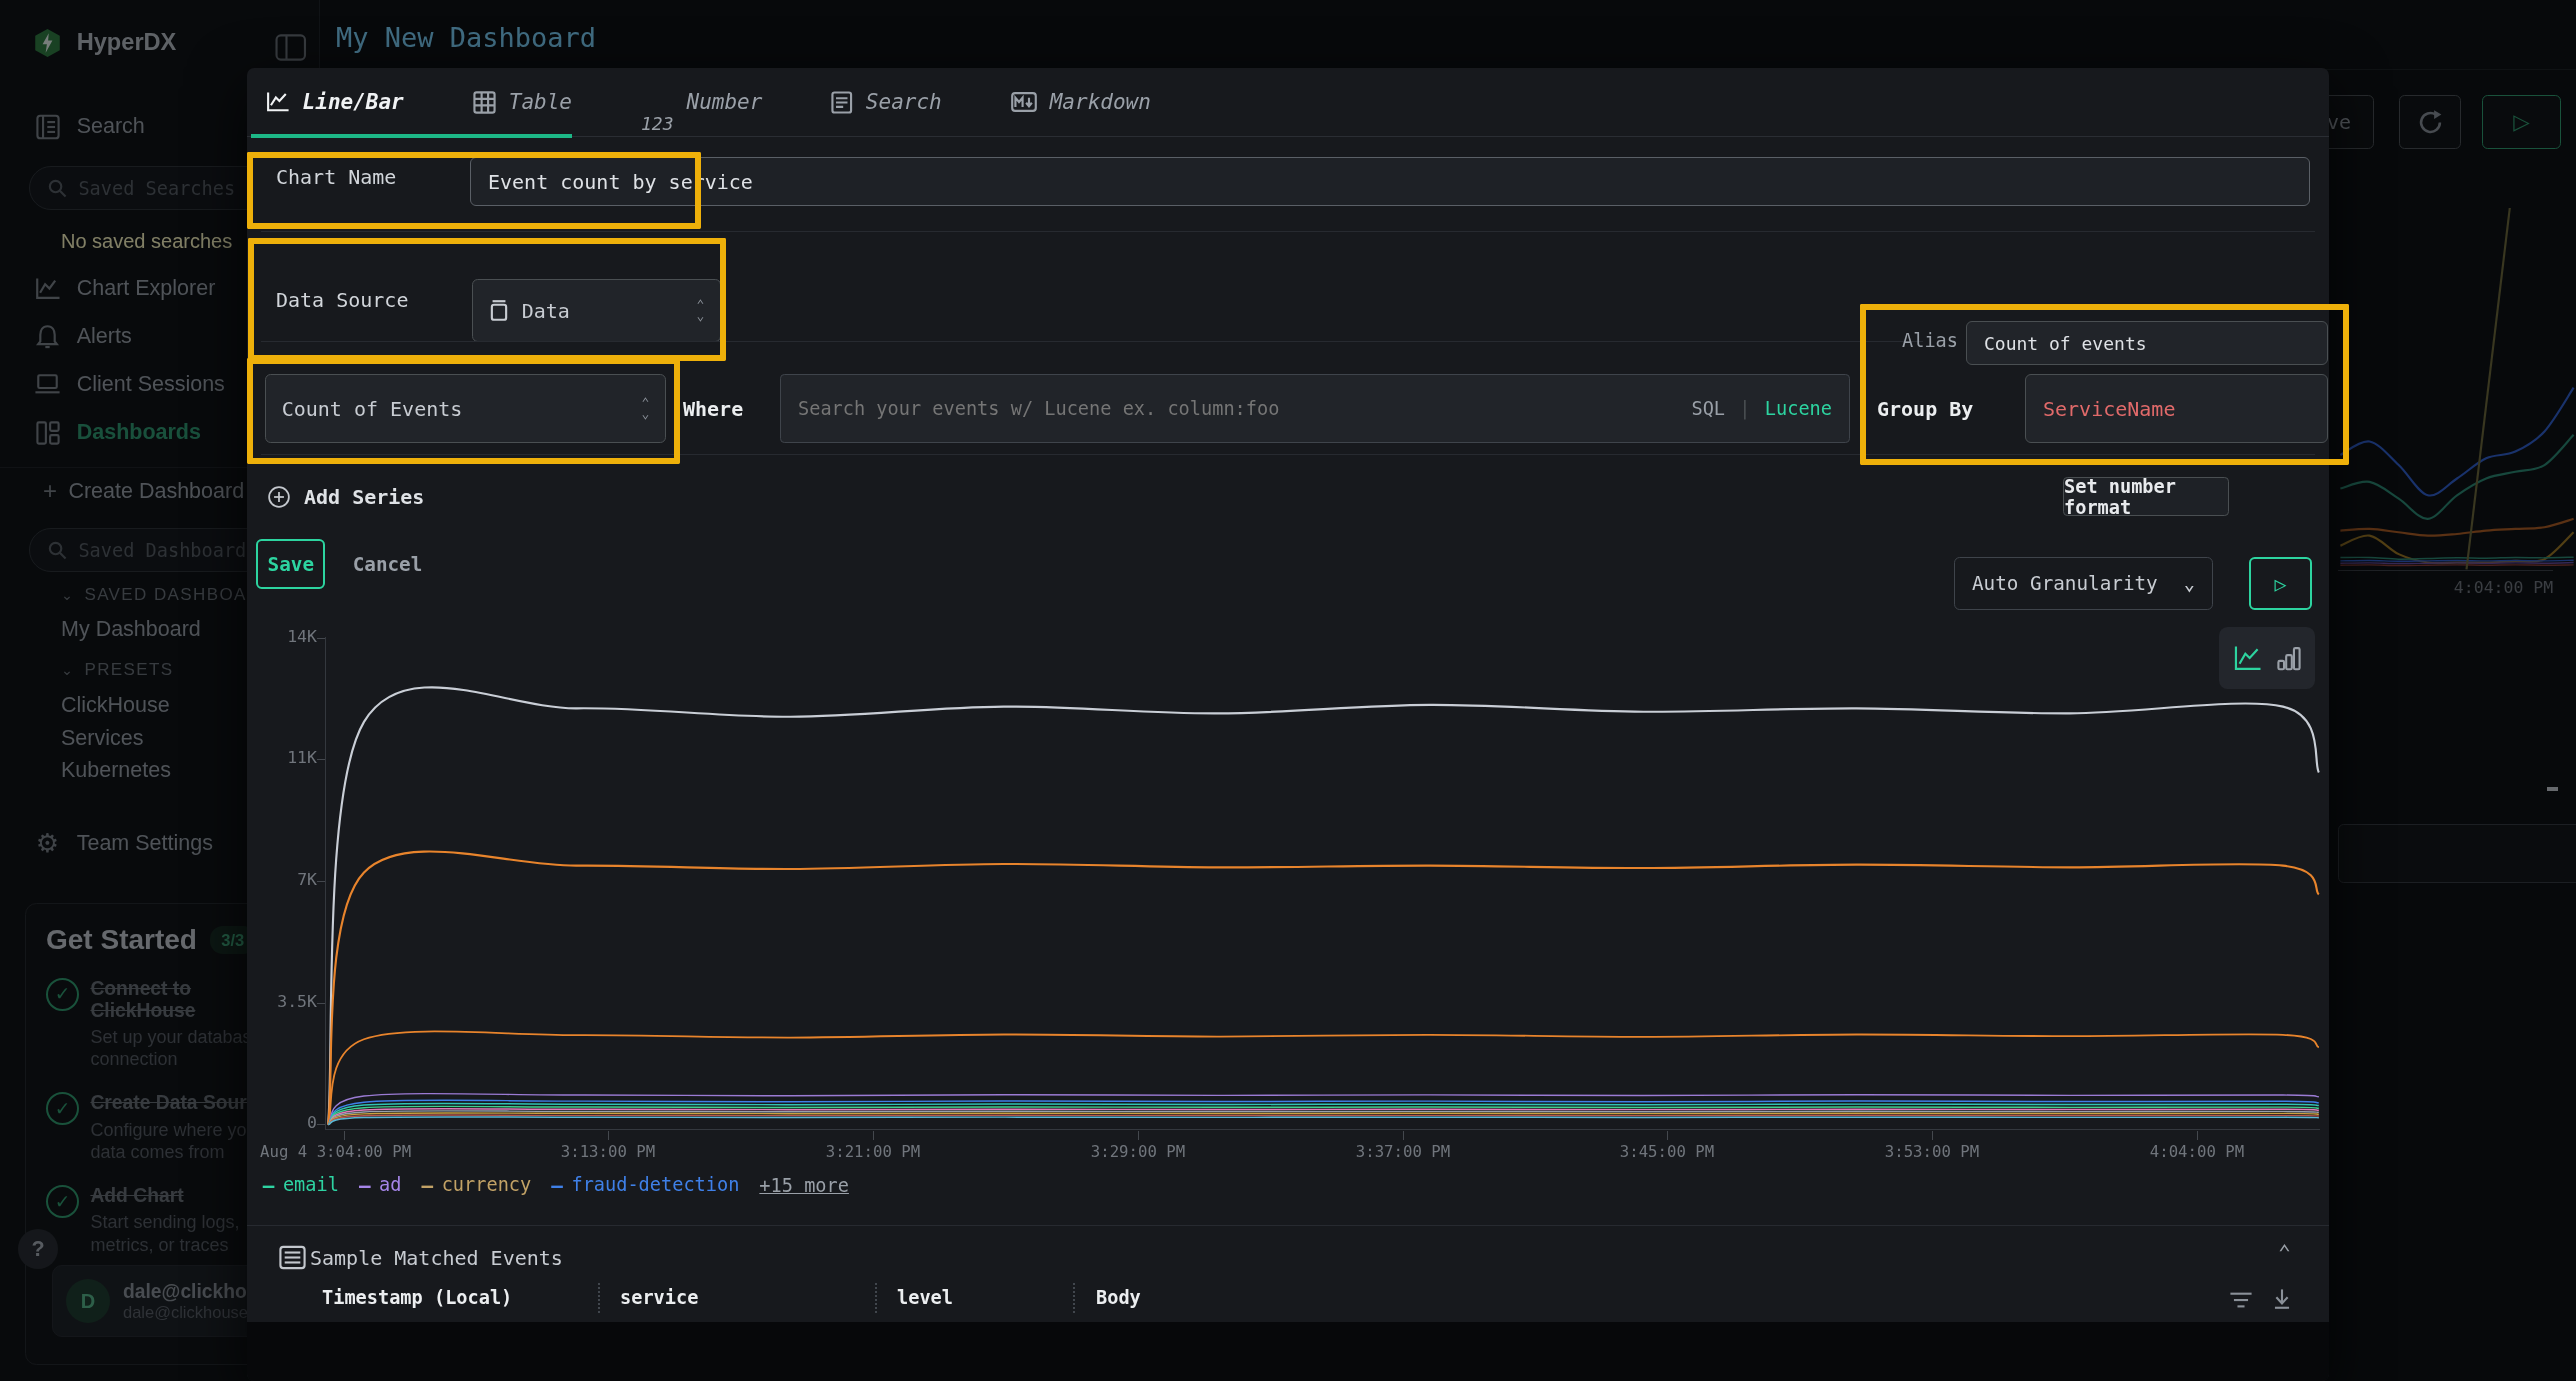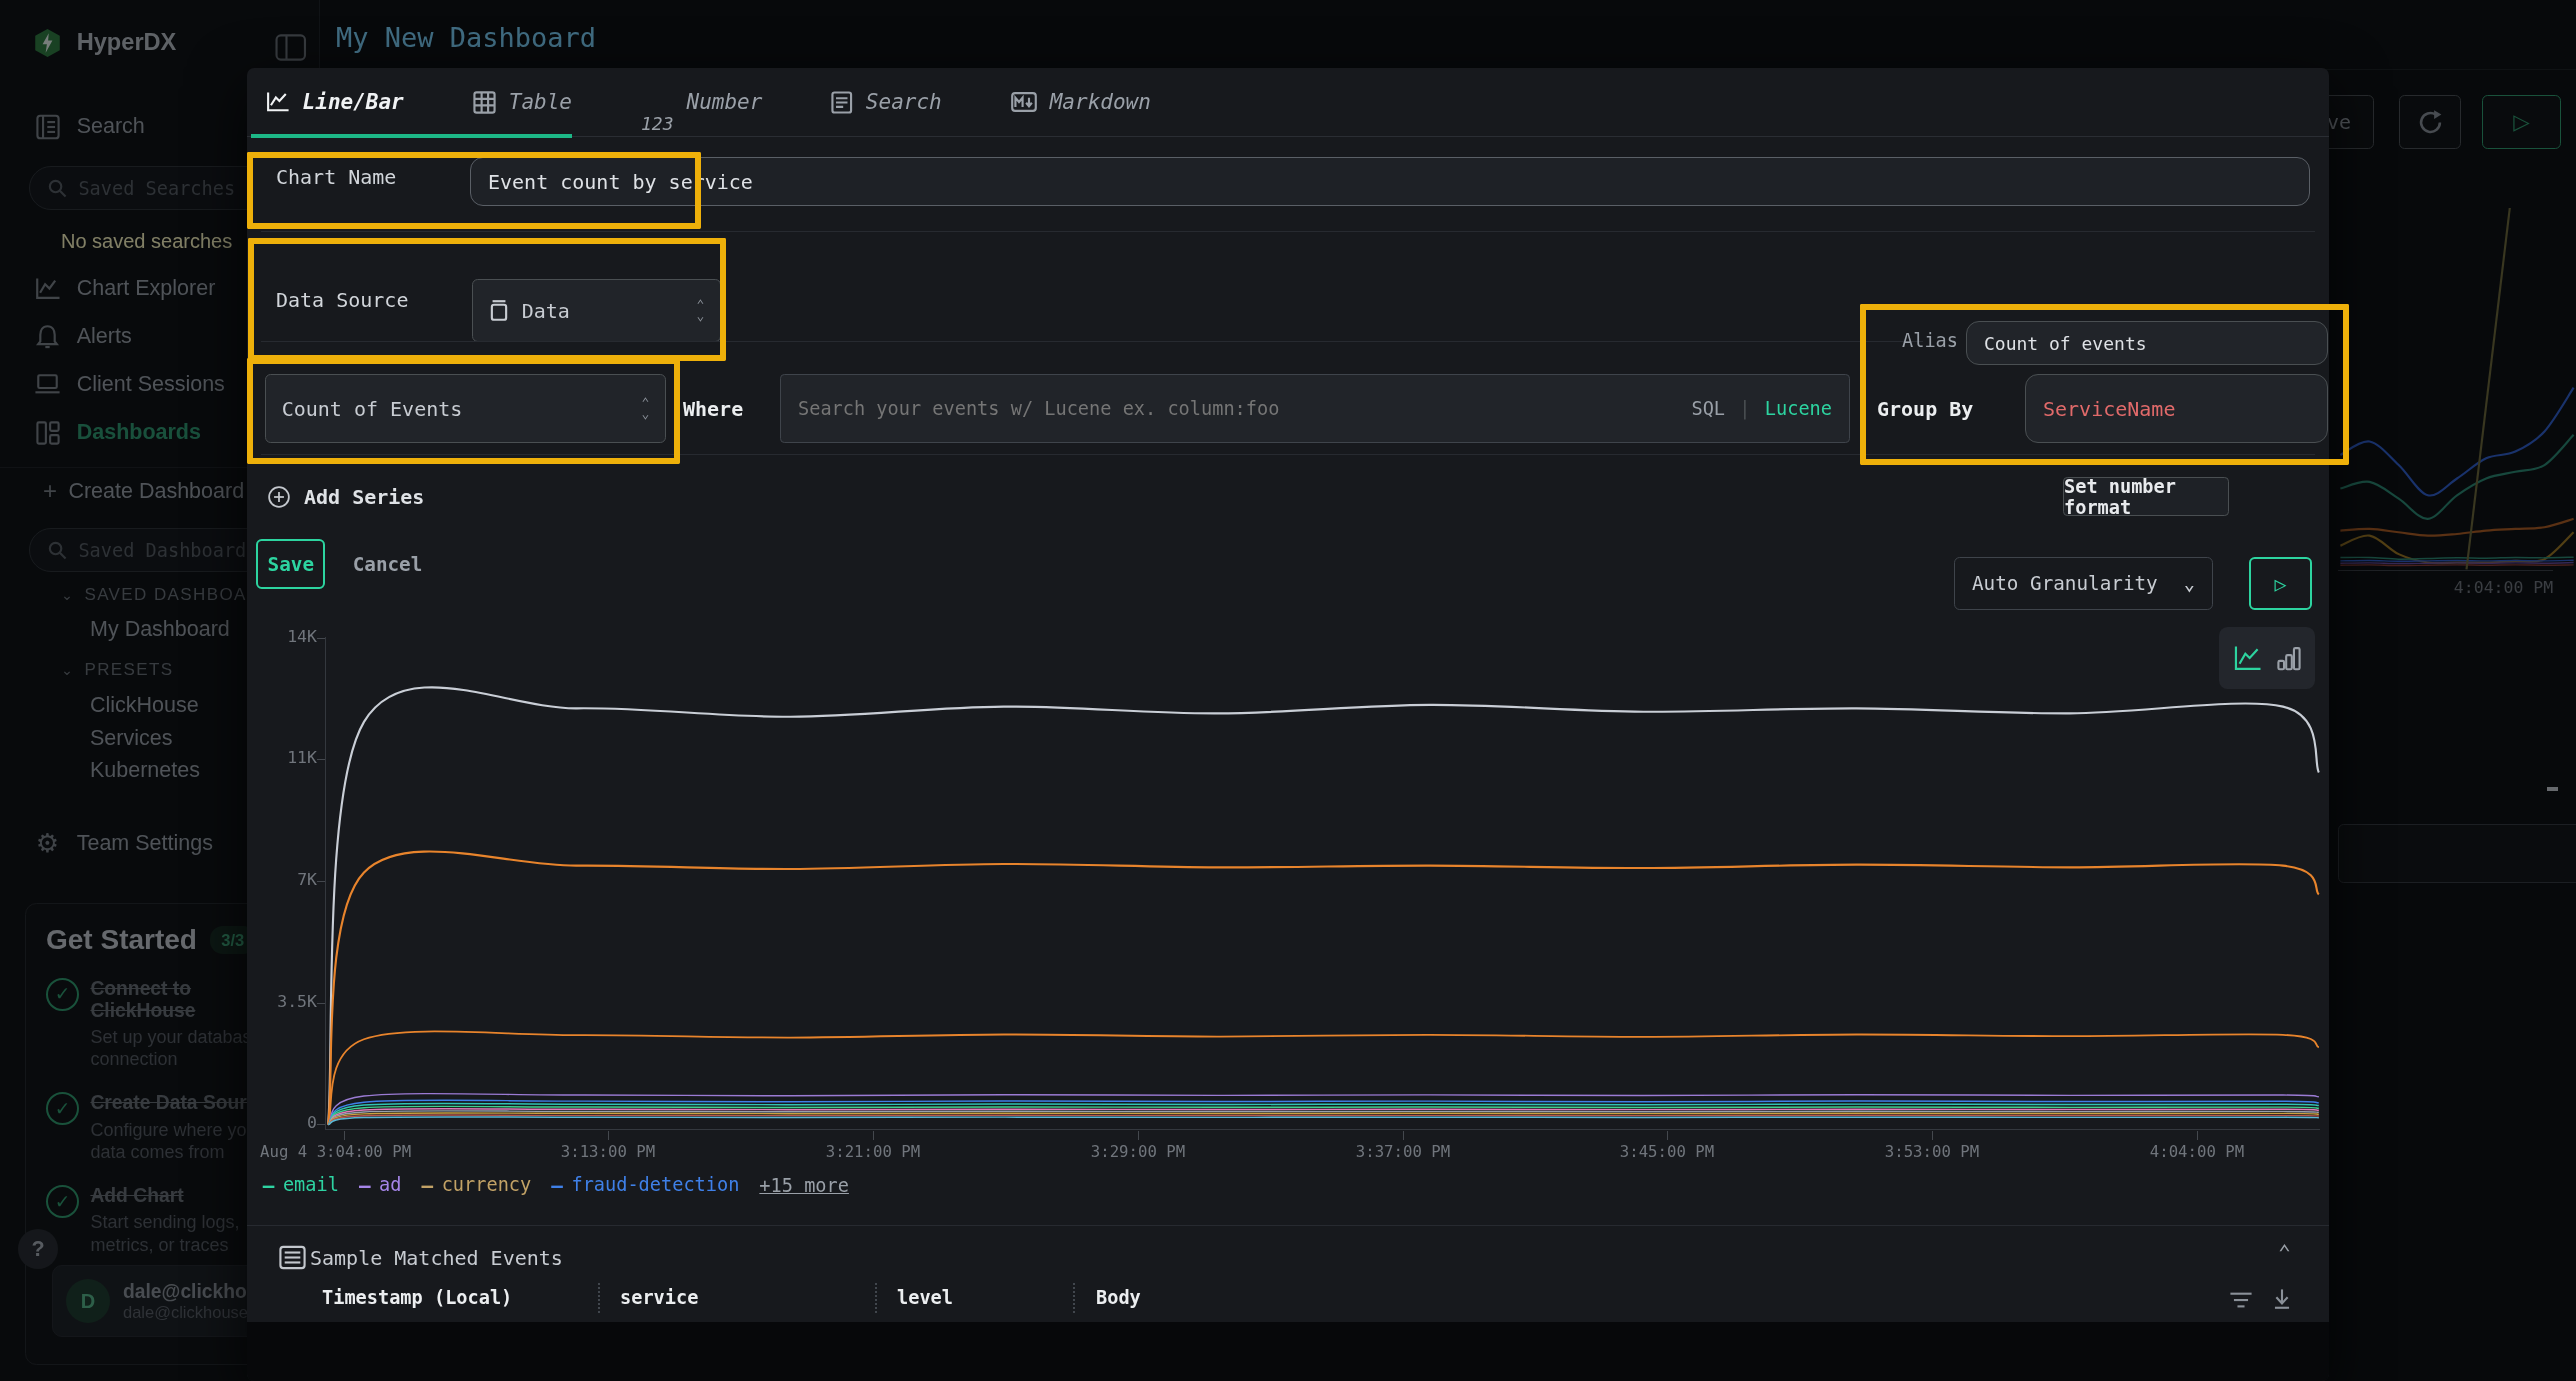"Event count by service" .inp { border-radius: 13px -> 6px }
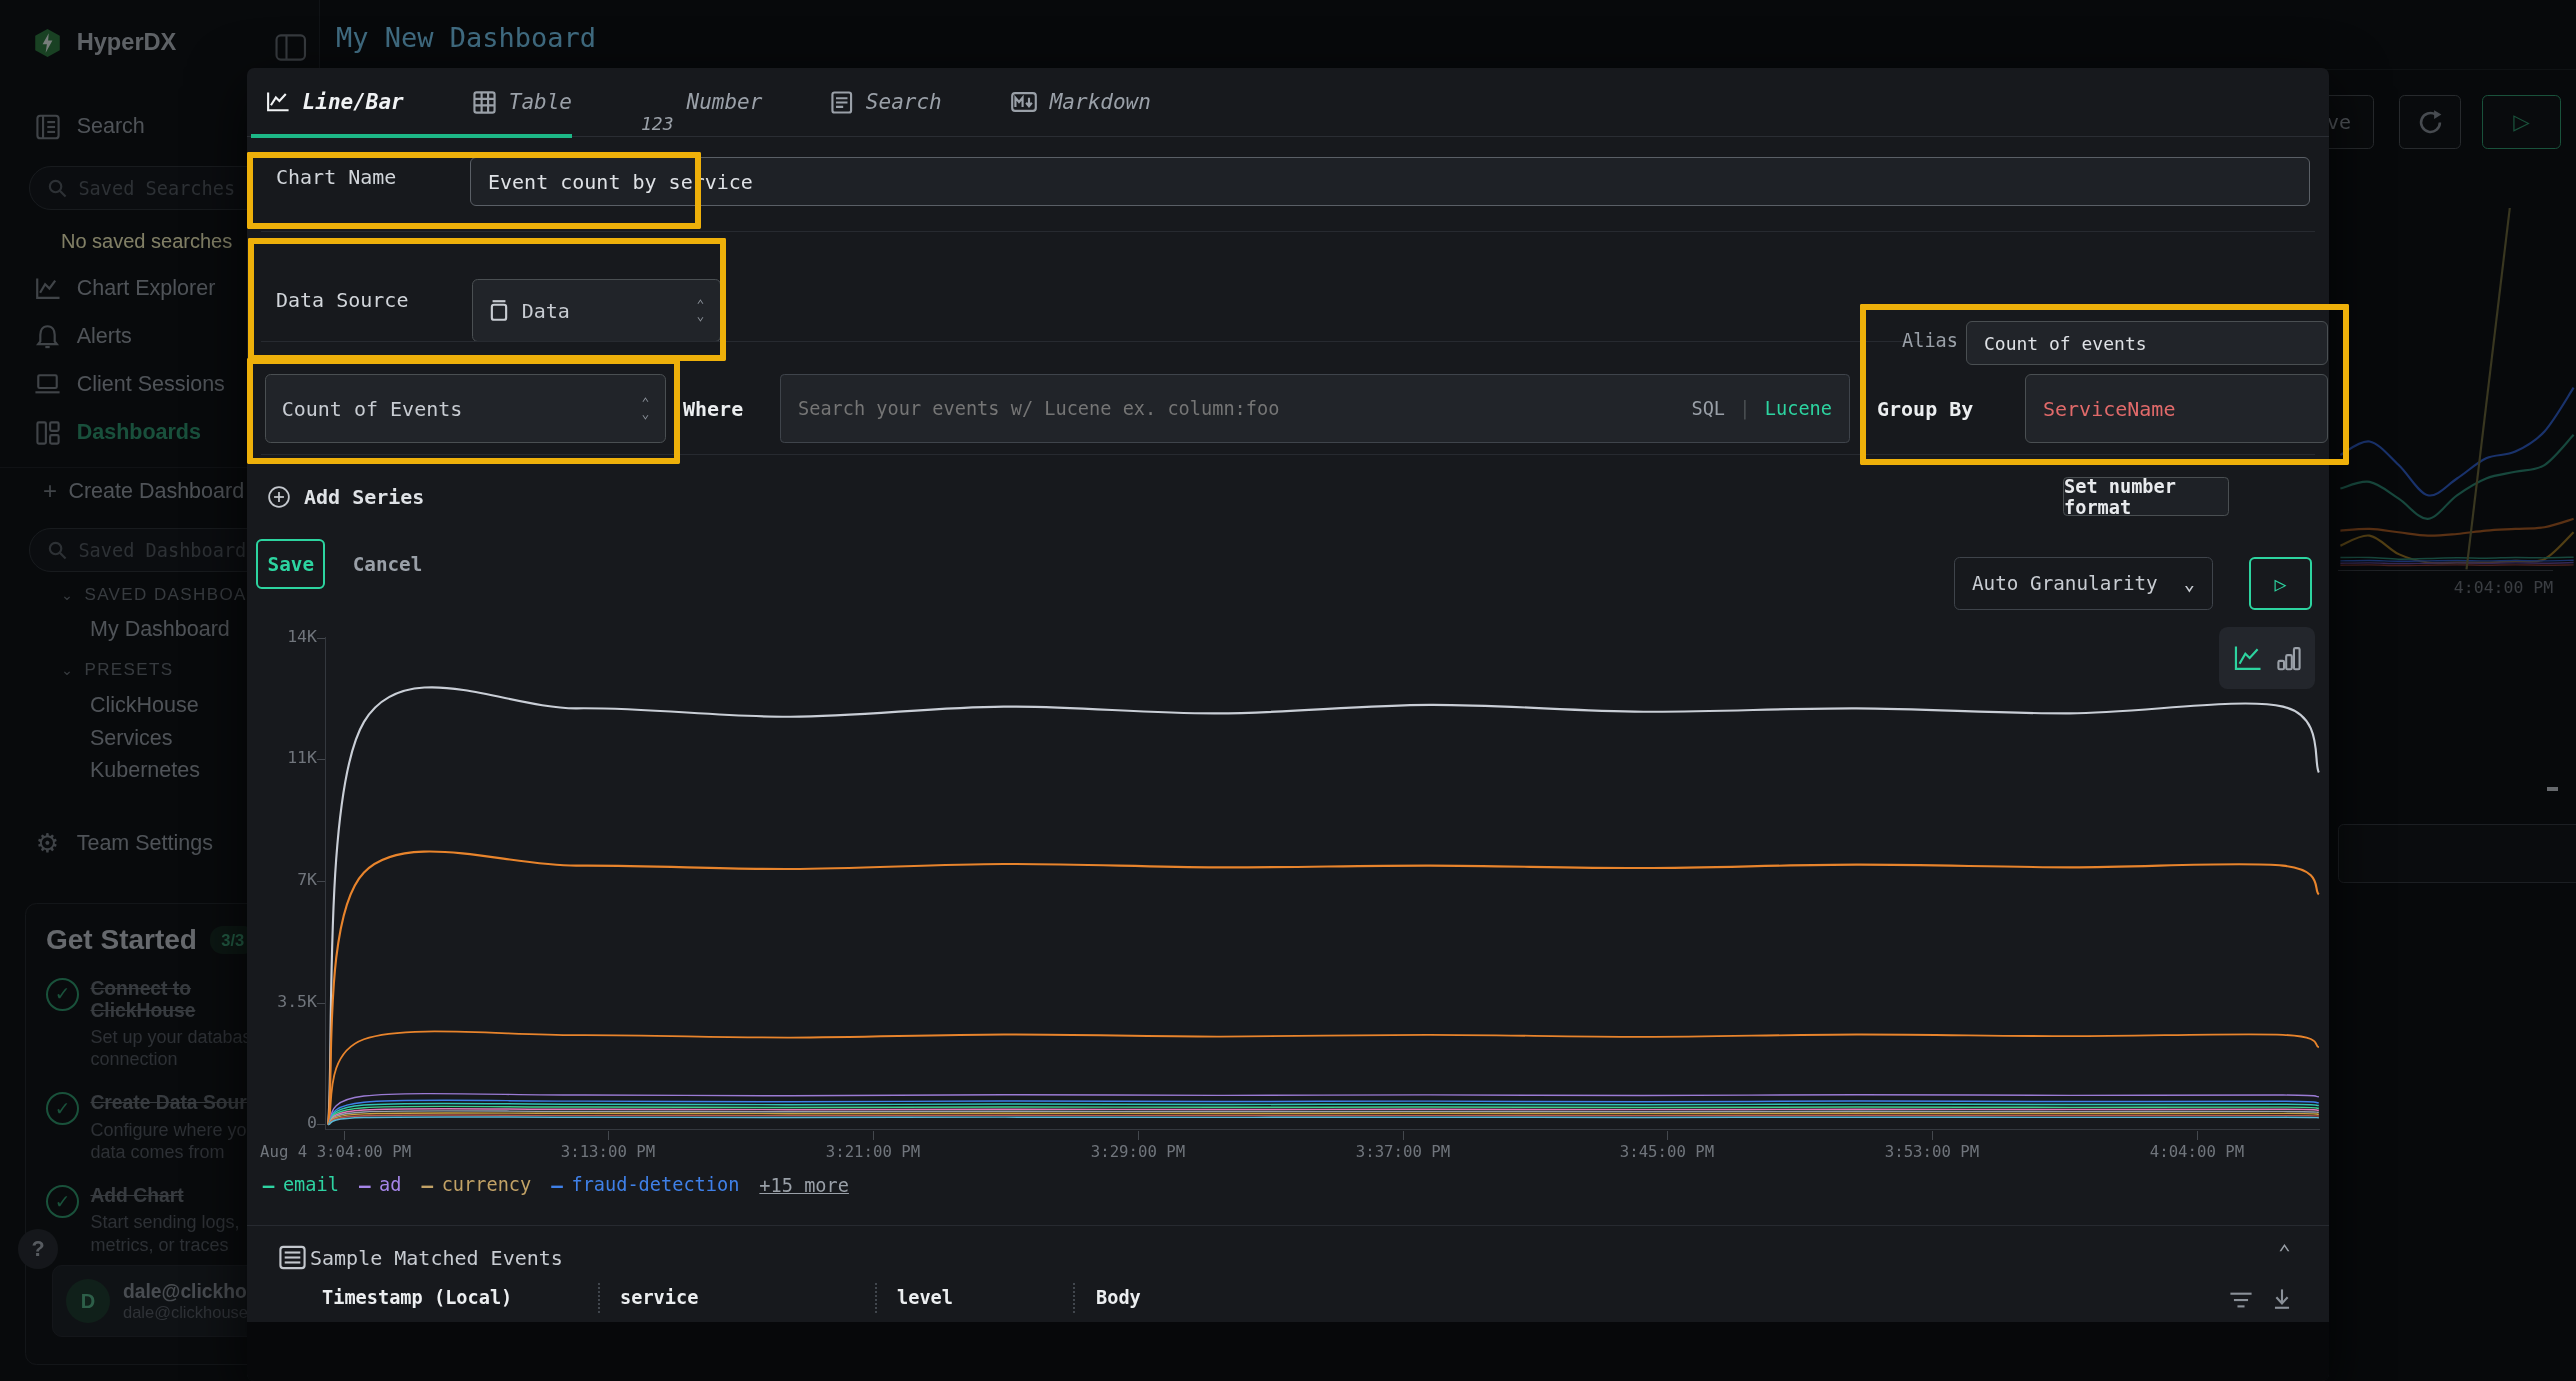"My Dashboard" .subitem { margin-left: 29px -> none }
